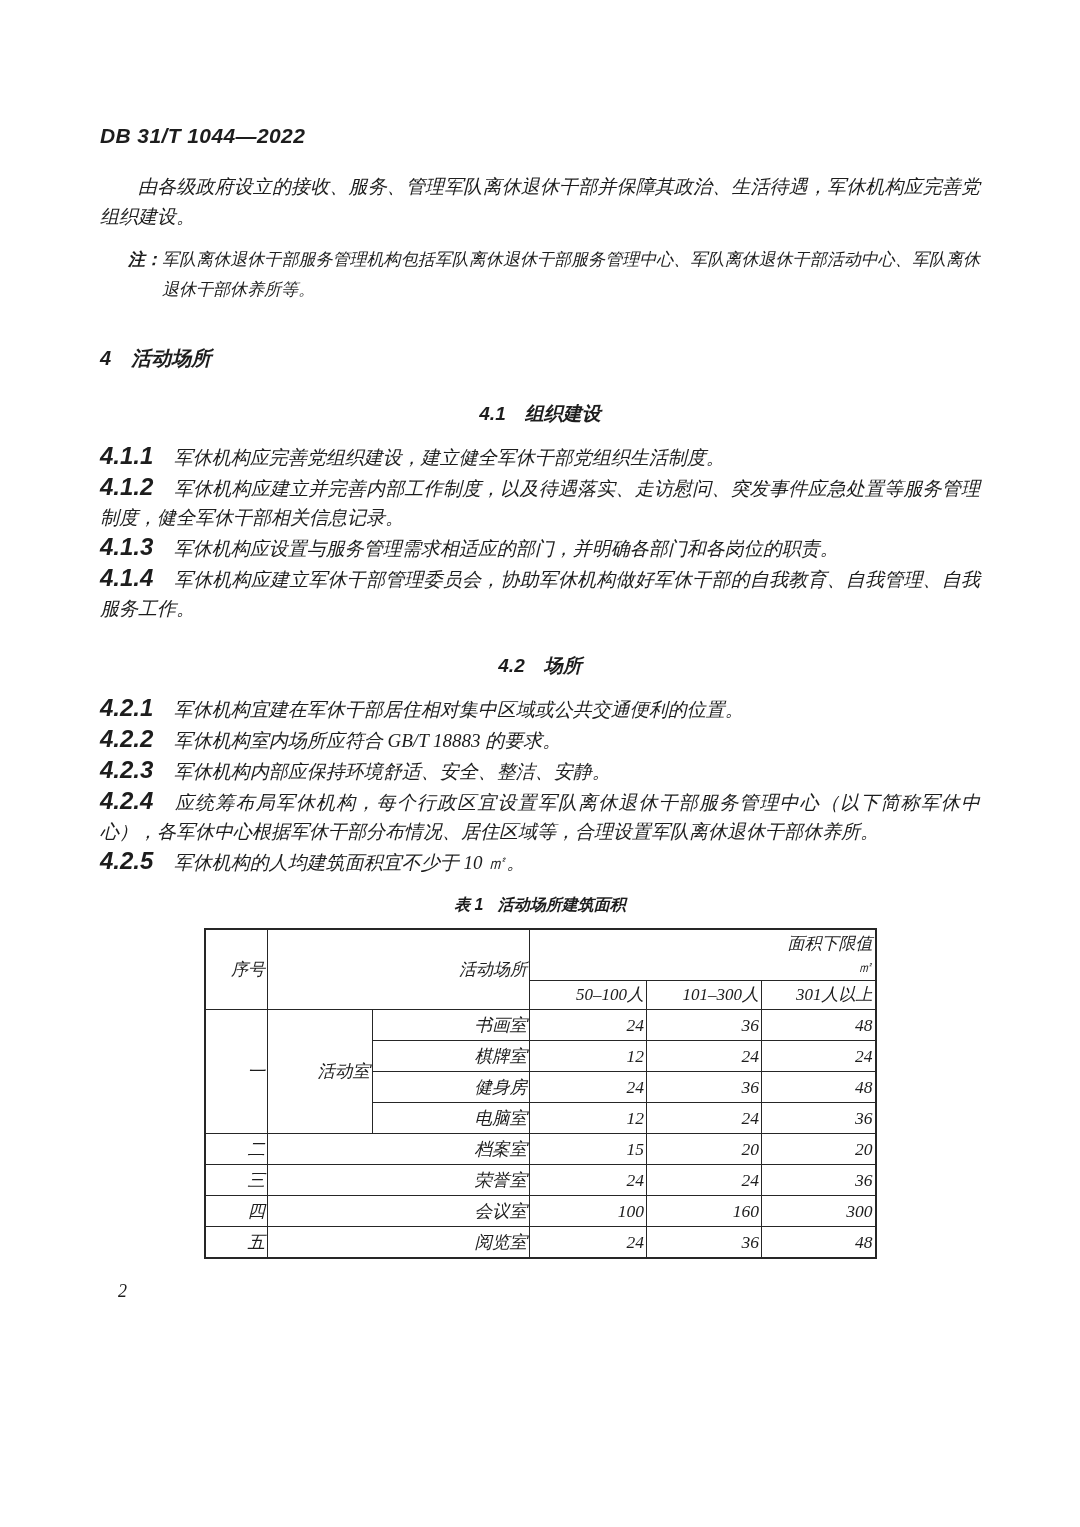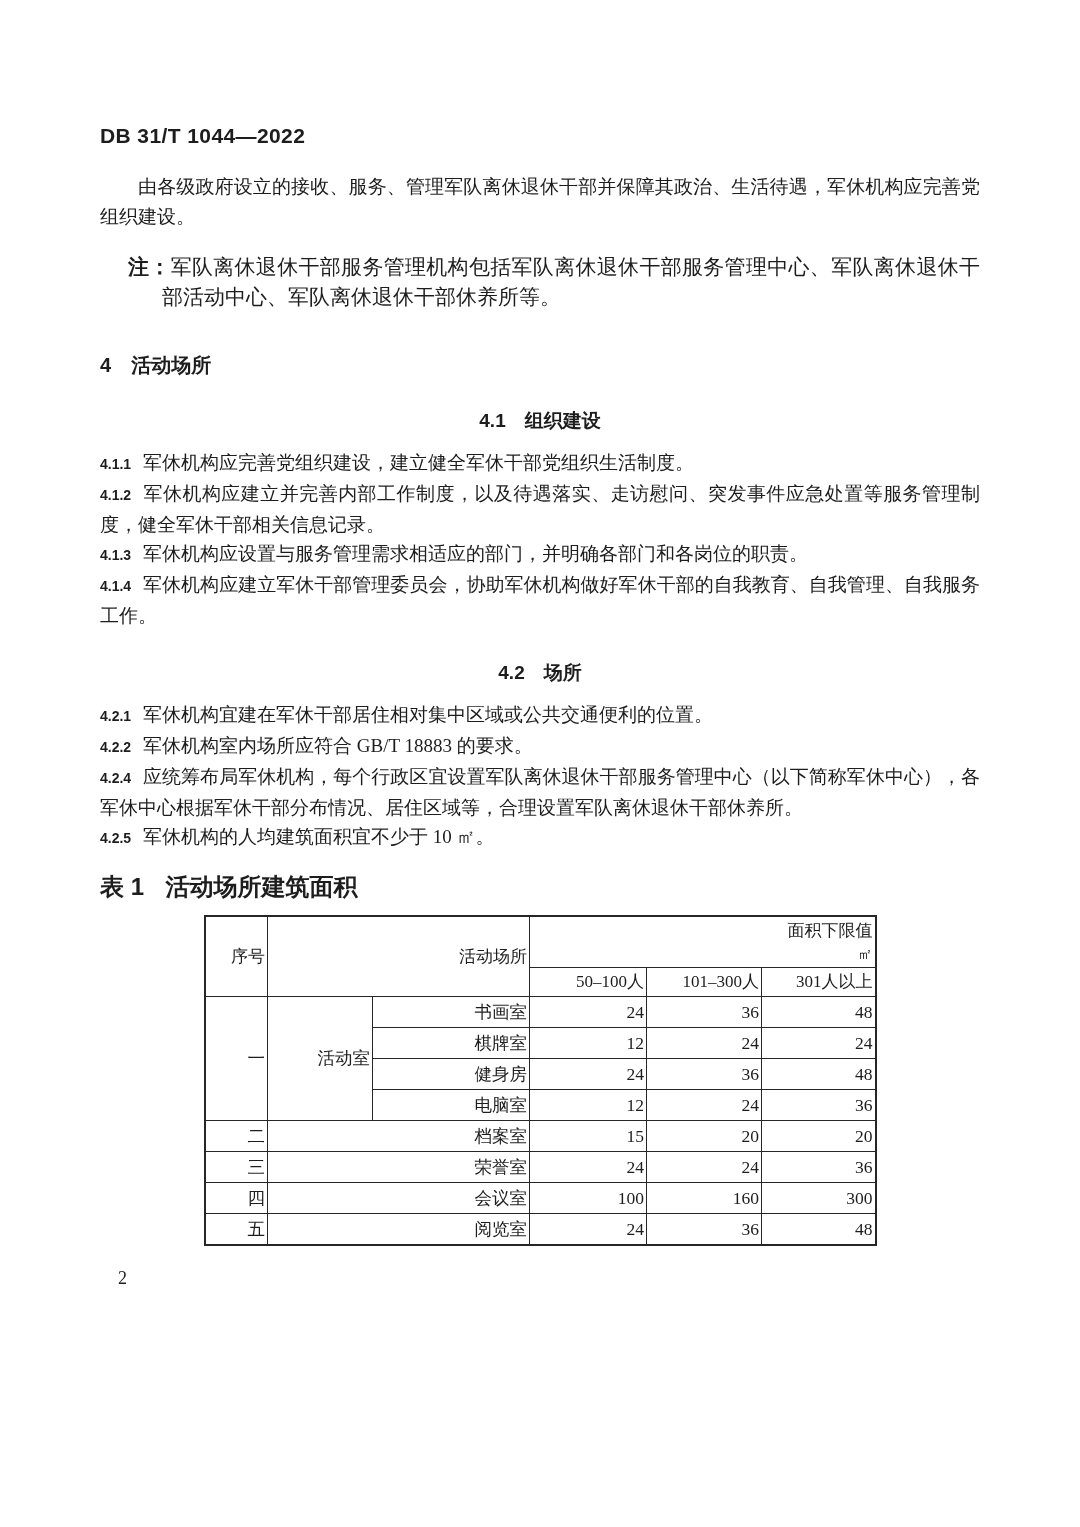"DB 31/T 1044—2022" .page { font-style: none -> italic }
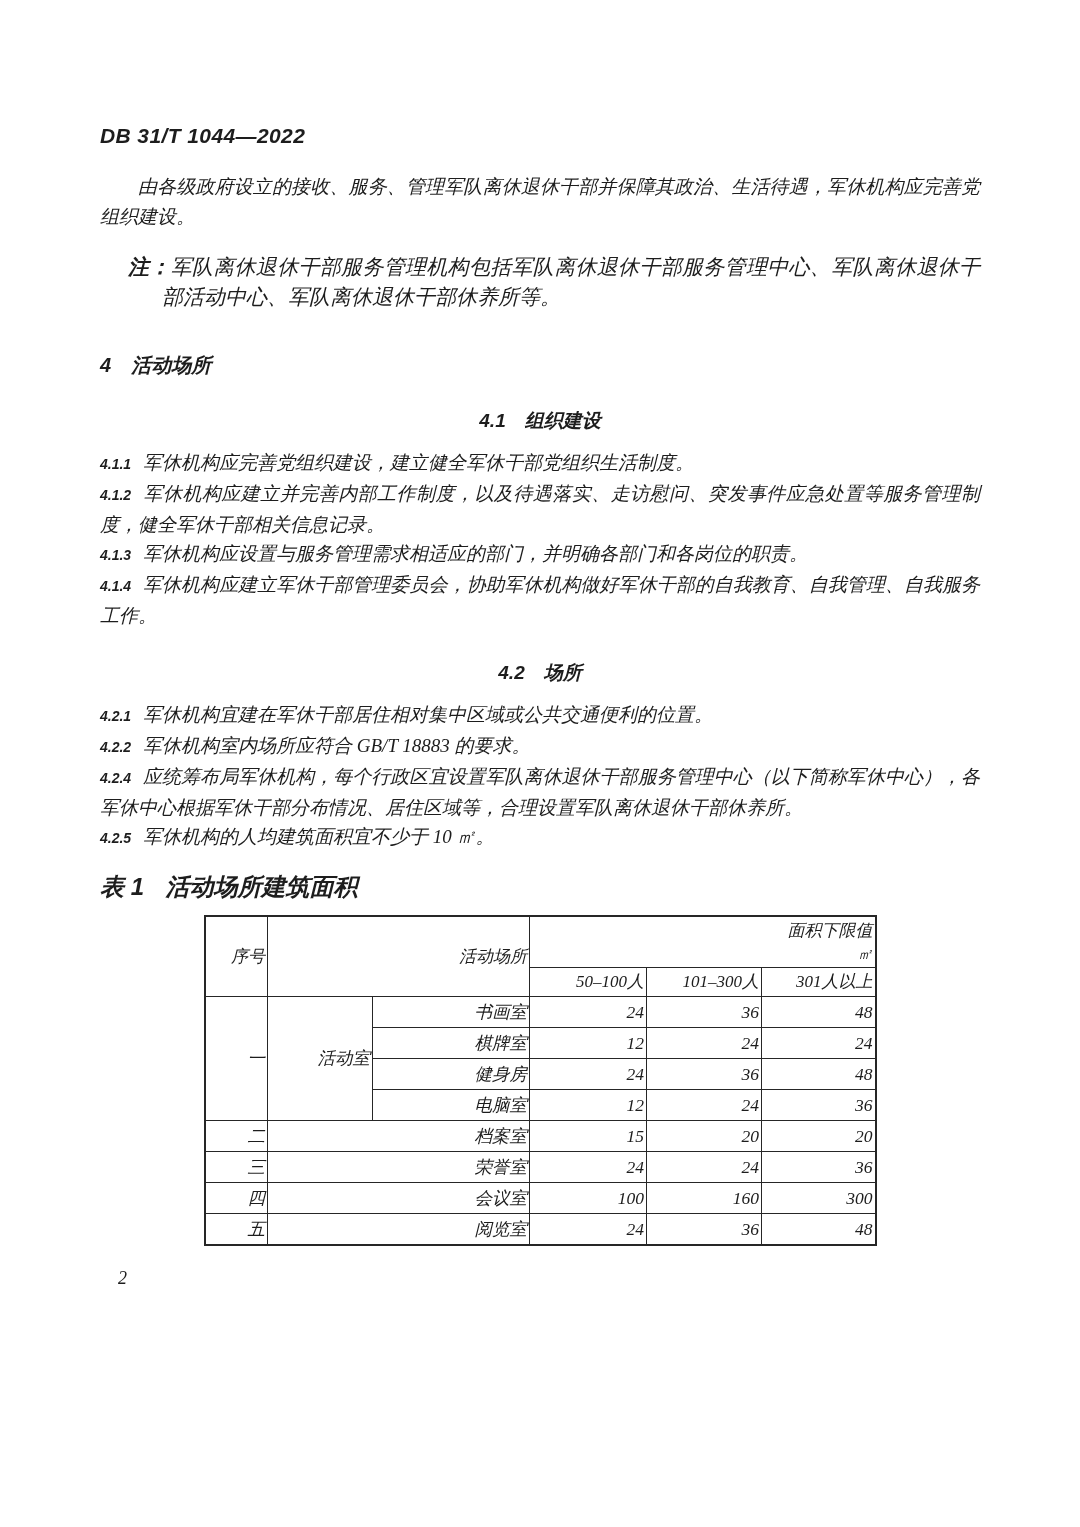"注：军队离休退休干部服务管理机构包括军队离休退休干部服务管理中心、军队离休退休干" .note { font-size: 21px -> 17px; margin: 20px 0 0 0 -> 13px 0 0 0 }
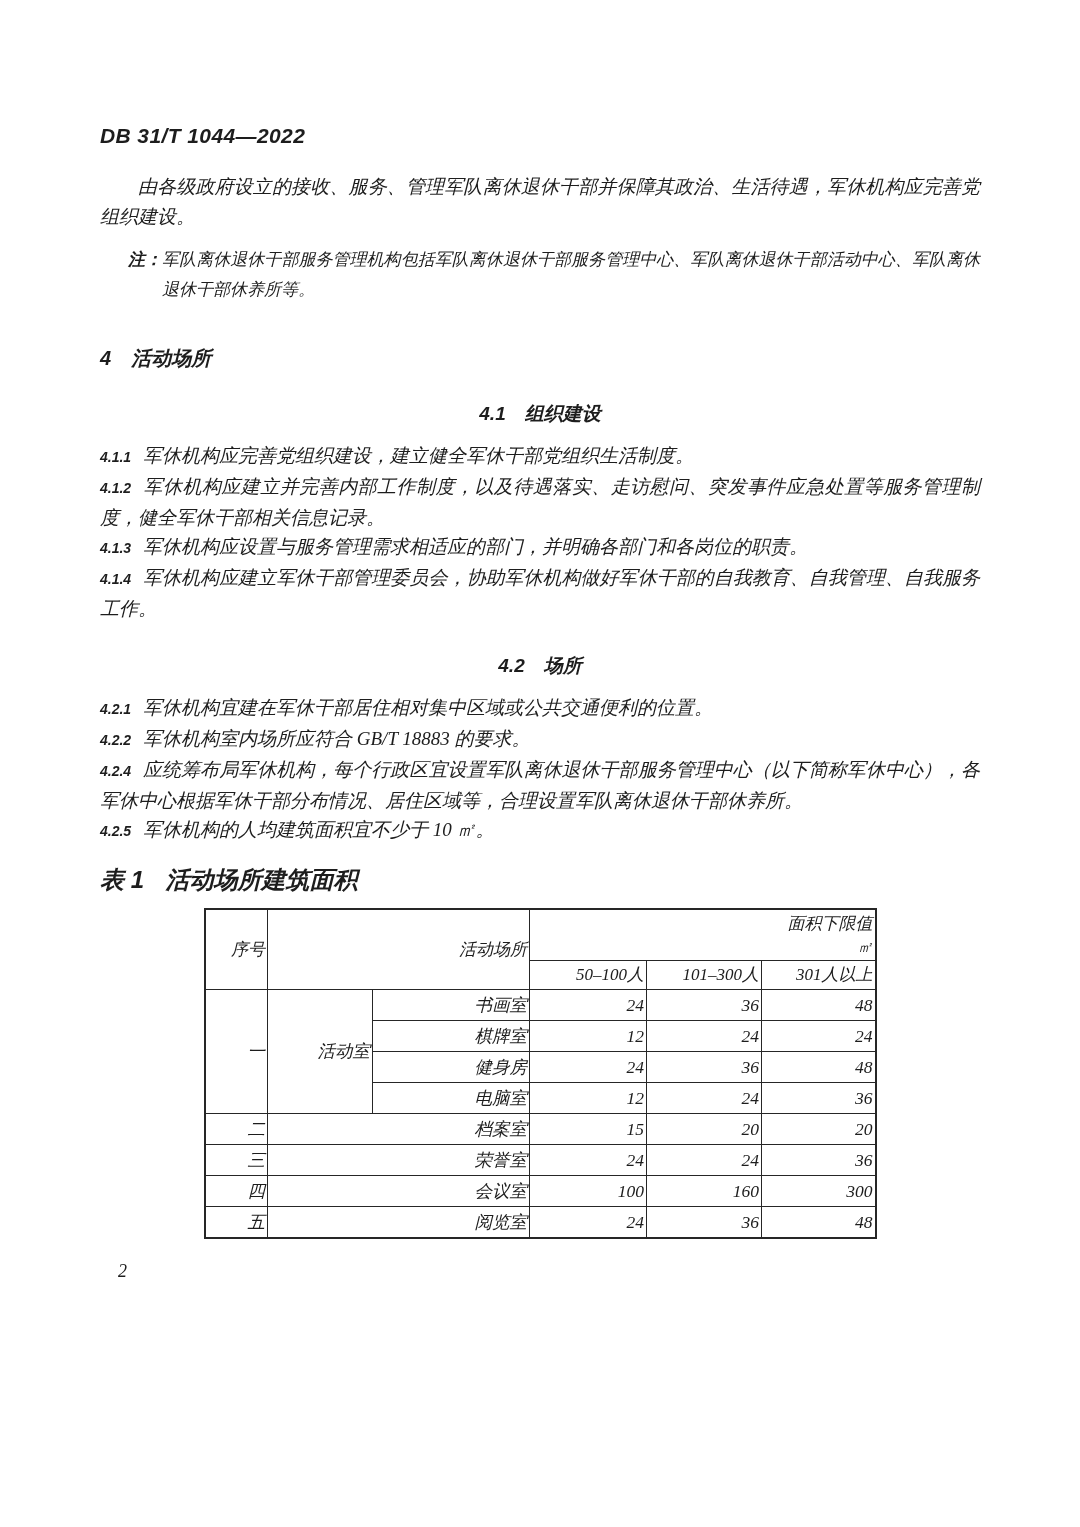"4.1.1" .clause-num { font-size: 14px -> 24px }
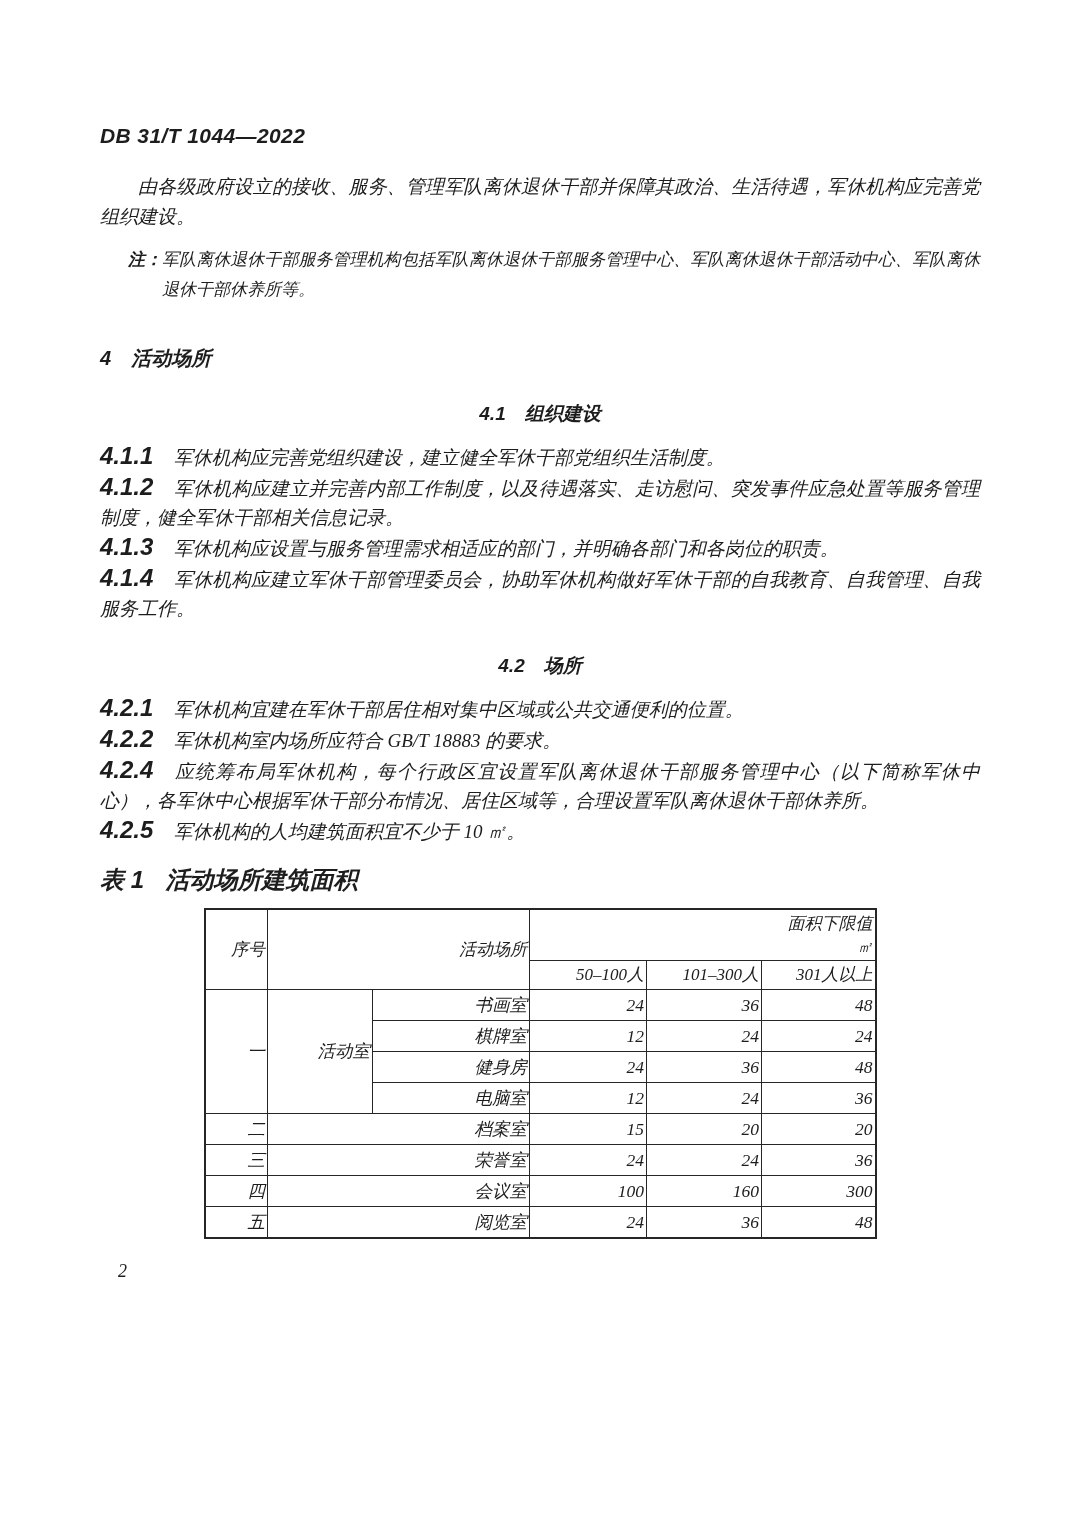"4.2.3 军休机构内部应保持环境舒适、安全、整洁、安静。" p.clause { html: none -> <p><span>4.2.3</span><span>军休机构内部应保持环境舒适、安全、整洁、安静。</span></p> }
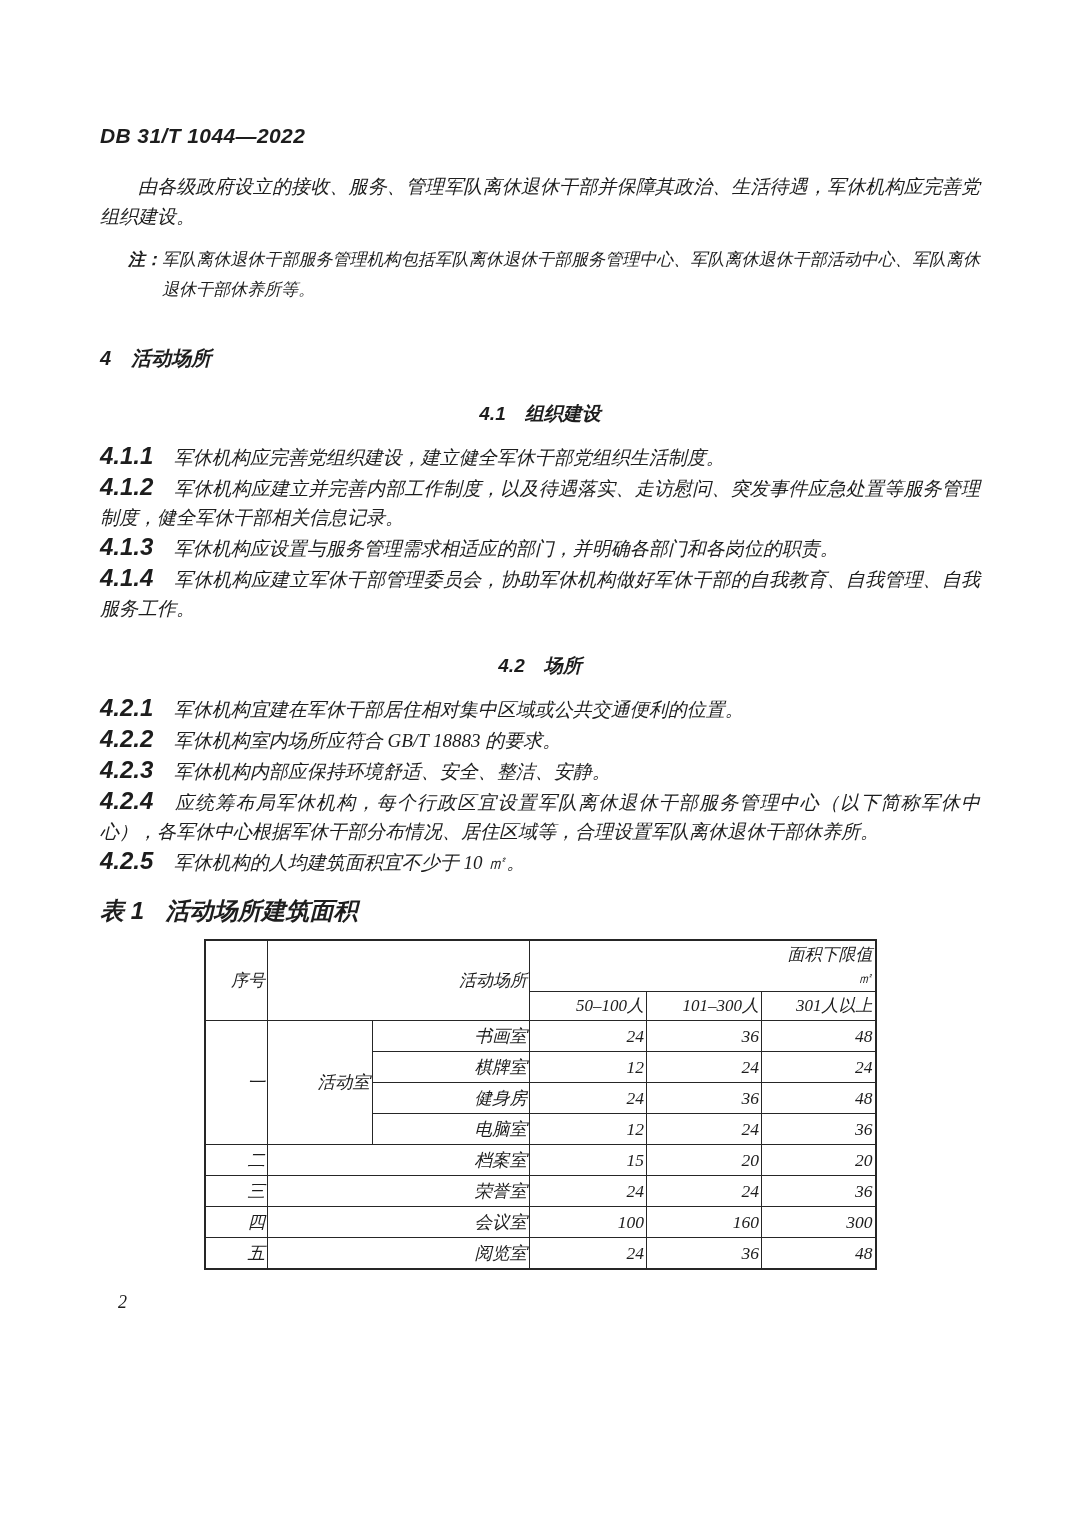"表 1 活动场所建筑面积" .tbl-caption { font-size: 24px -> 16px; text-align: left -> center }
